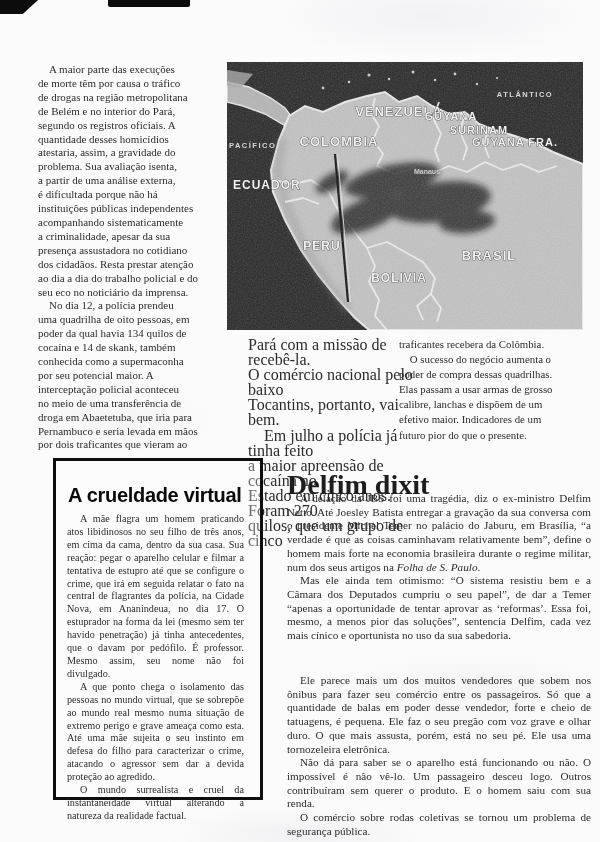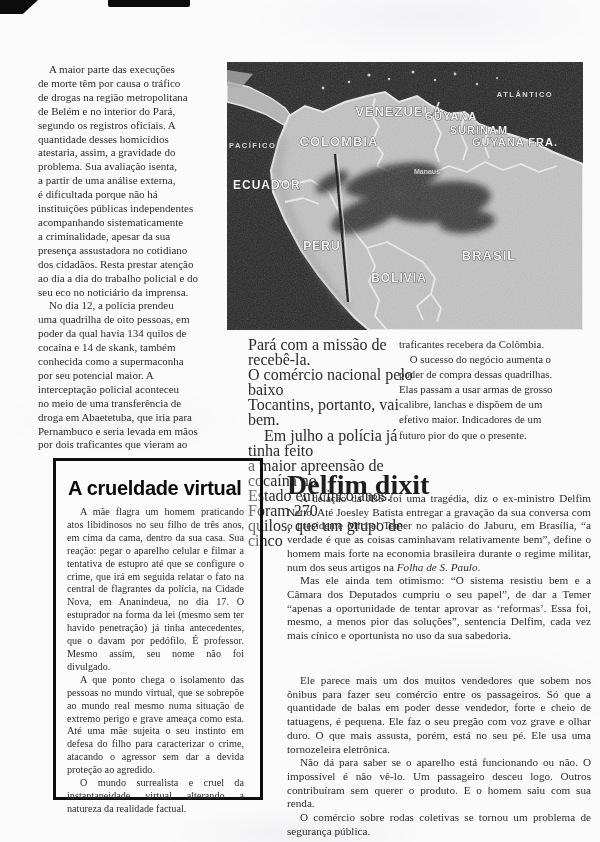"A crueldade virtual" #cruelty-title { margin: 16px 0 6px 12px -> 23px 0 6px 12px }
